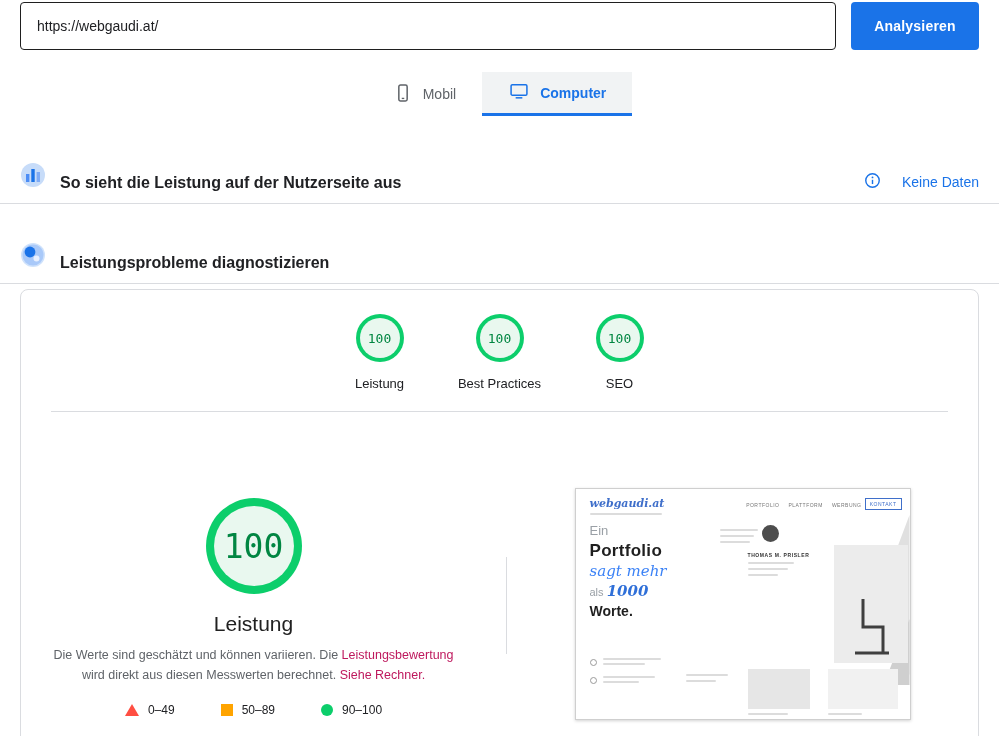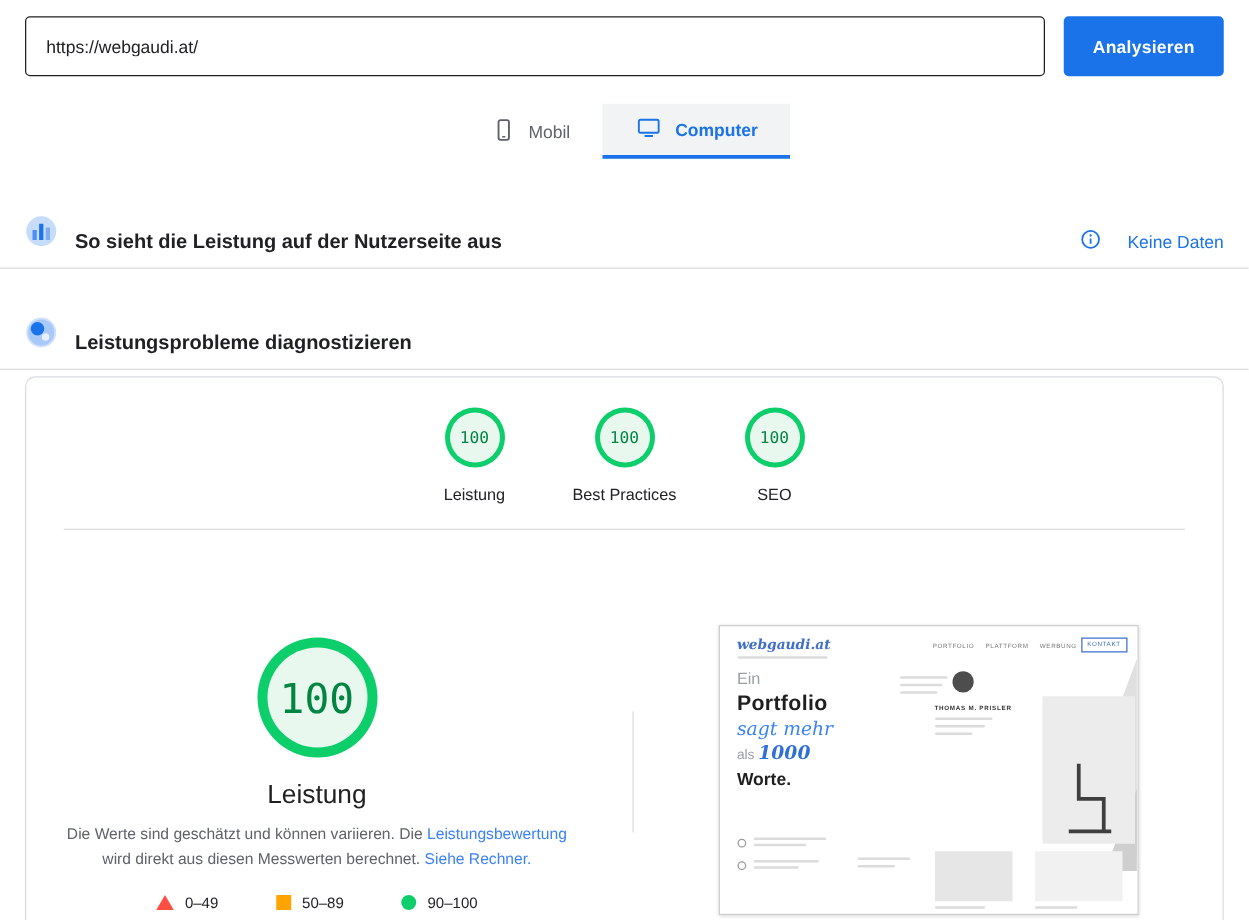"https://webgaudi.at/" .search-row { padding: 13px 20px 0 20px -> 2px 20px 0 20px }
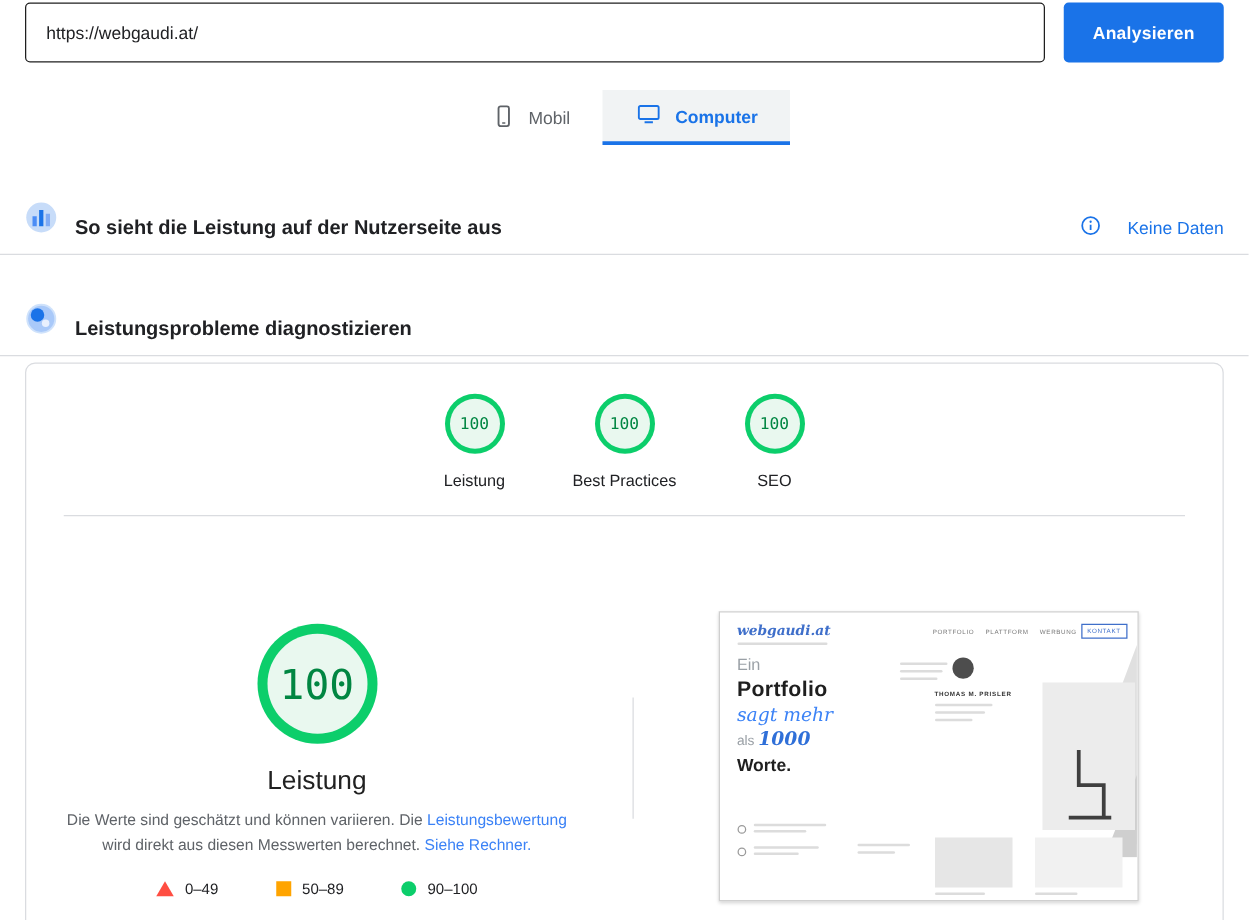"Leistungsbewertung" .perf-note a { color: #3b82f6 -> #be185d }
